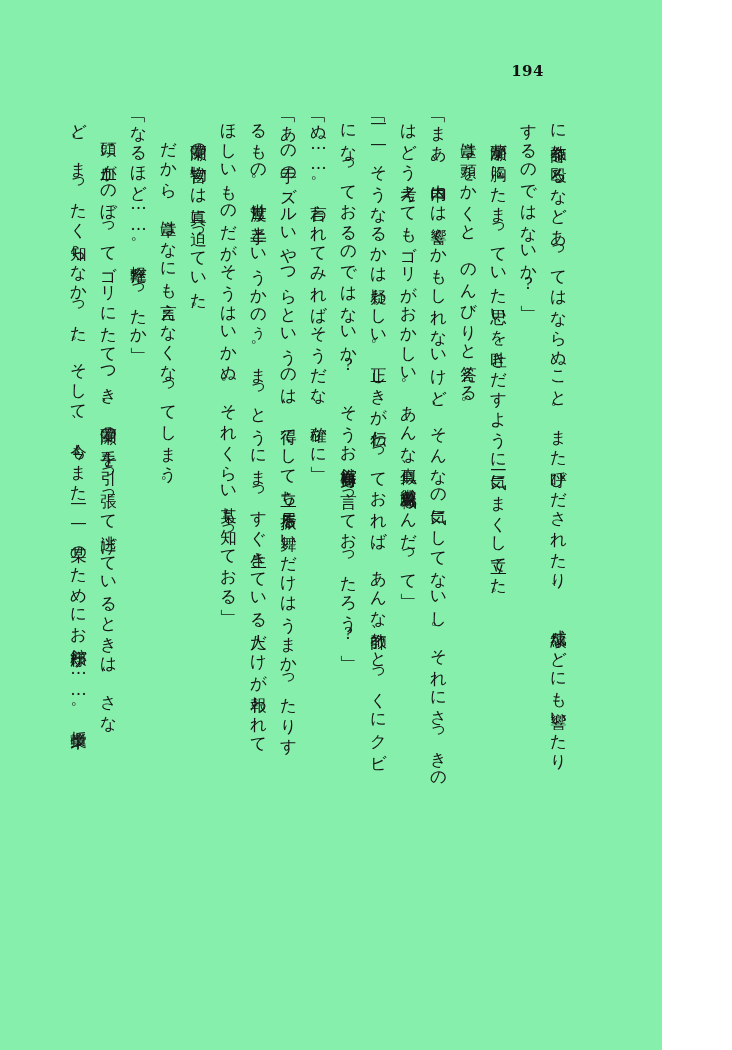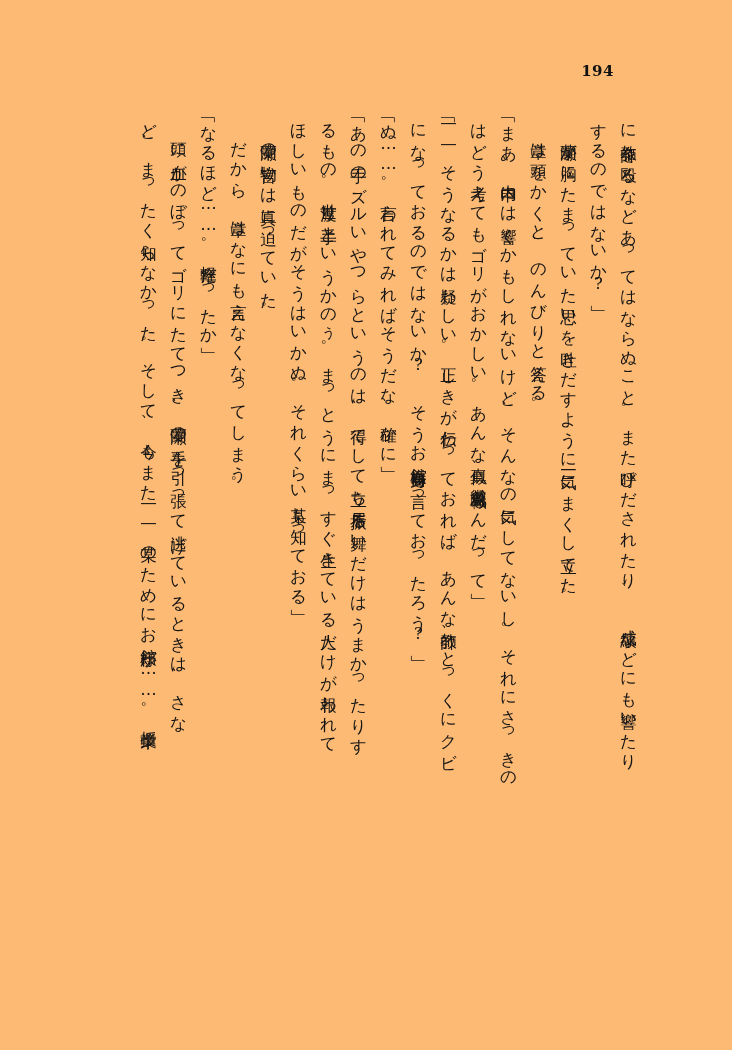"194" .page { background: #fdba74 -> #86efac; width: 732px -> 662px }
